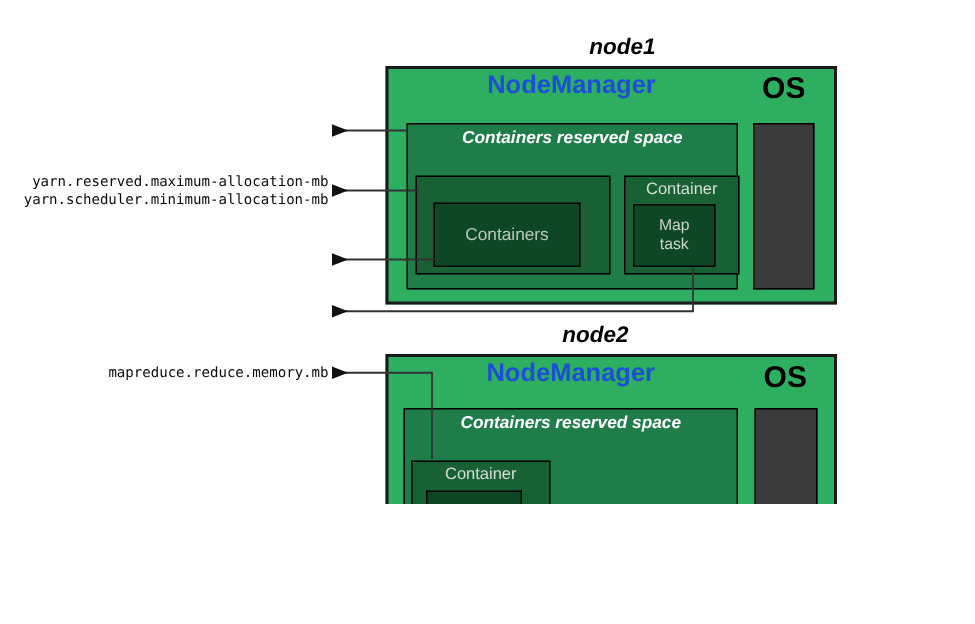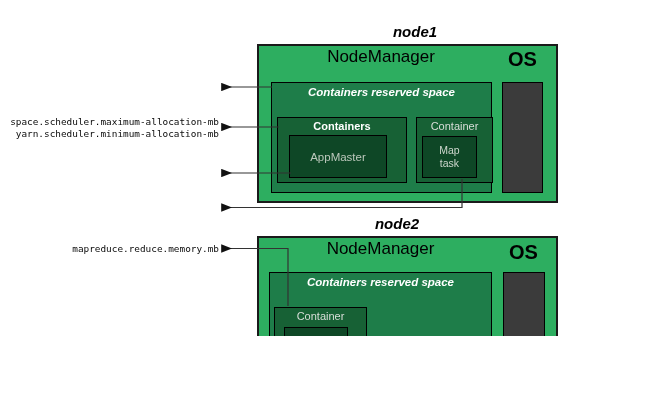"NodeManager" .nm-title { color: #000000 -> #1d4ed8; font-weight: 400 -> 700 }
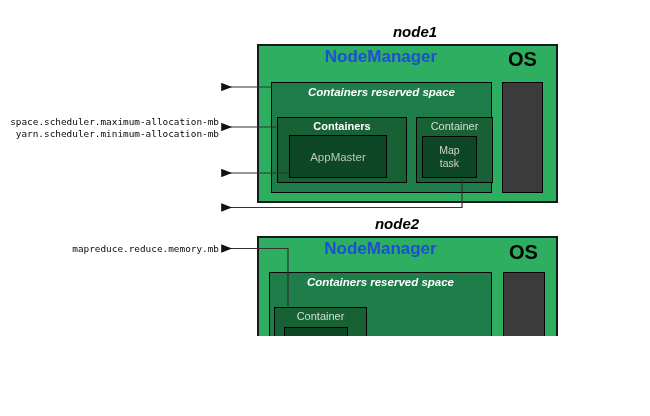"space.scheduler.maximum-allocation-mb" div.cfg { text: space.scheduler.maximum-allocation-mb -> yarn.reserved.maximum-allocation-mb }
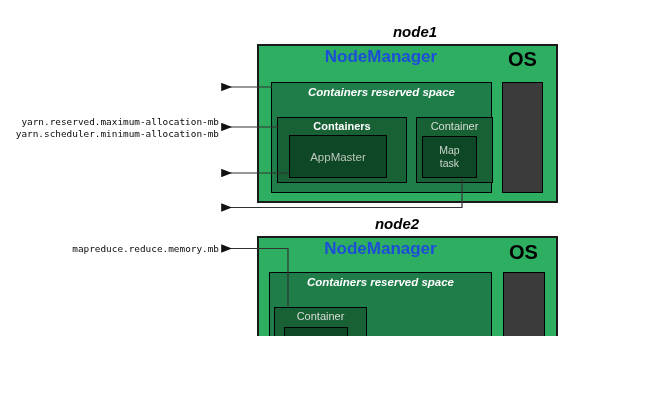"Containers" div.txt { html: <div>Containers</div> -> none }
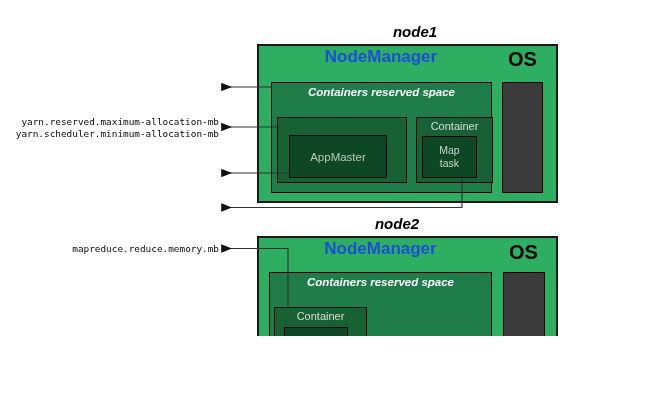"AppMaster" span { text: AppMaster -> Containers }
